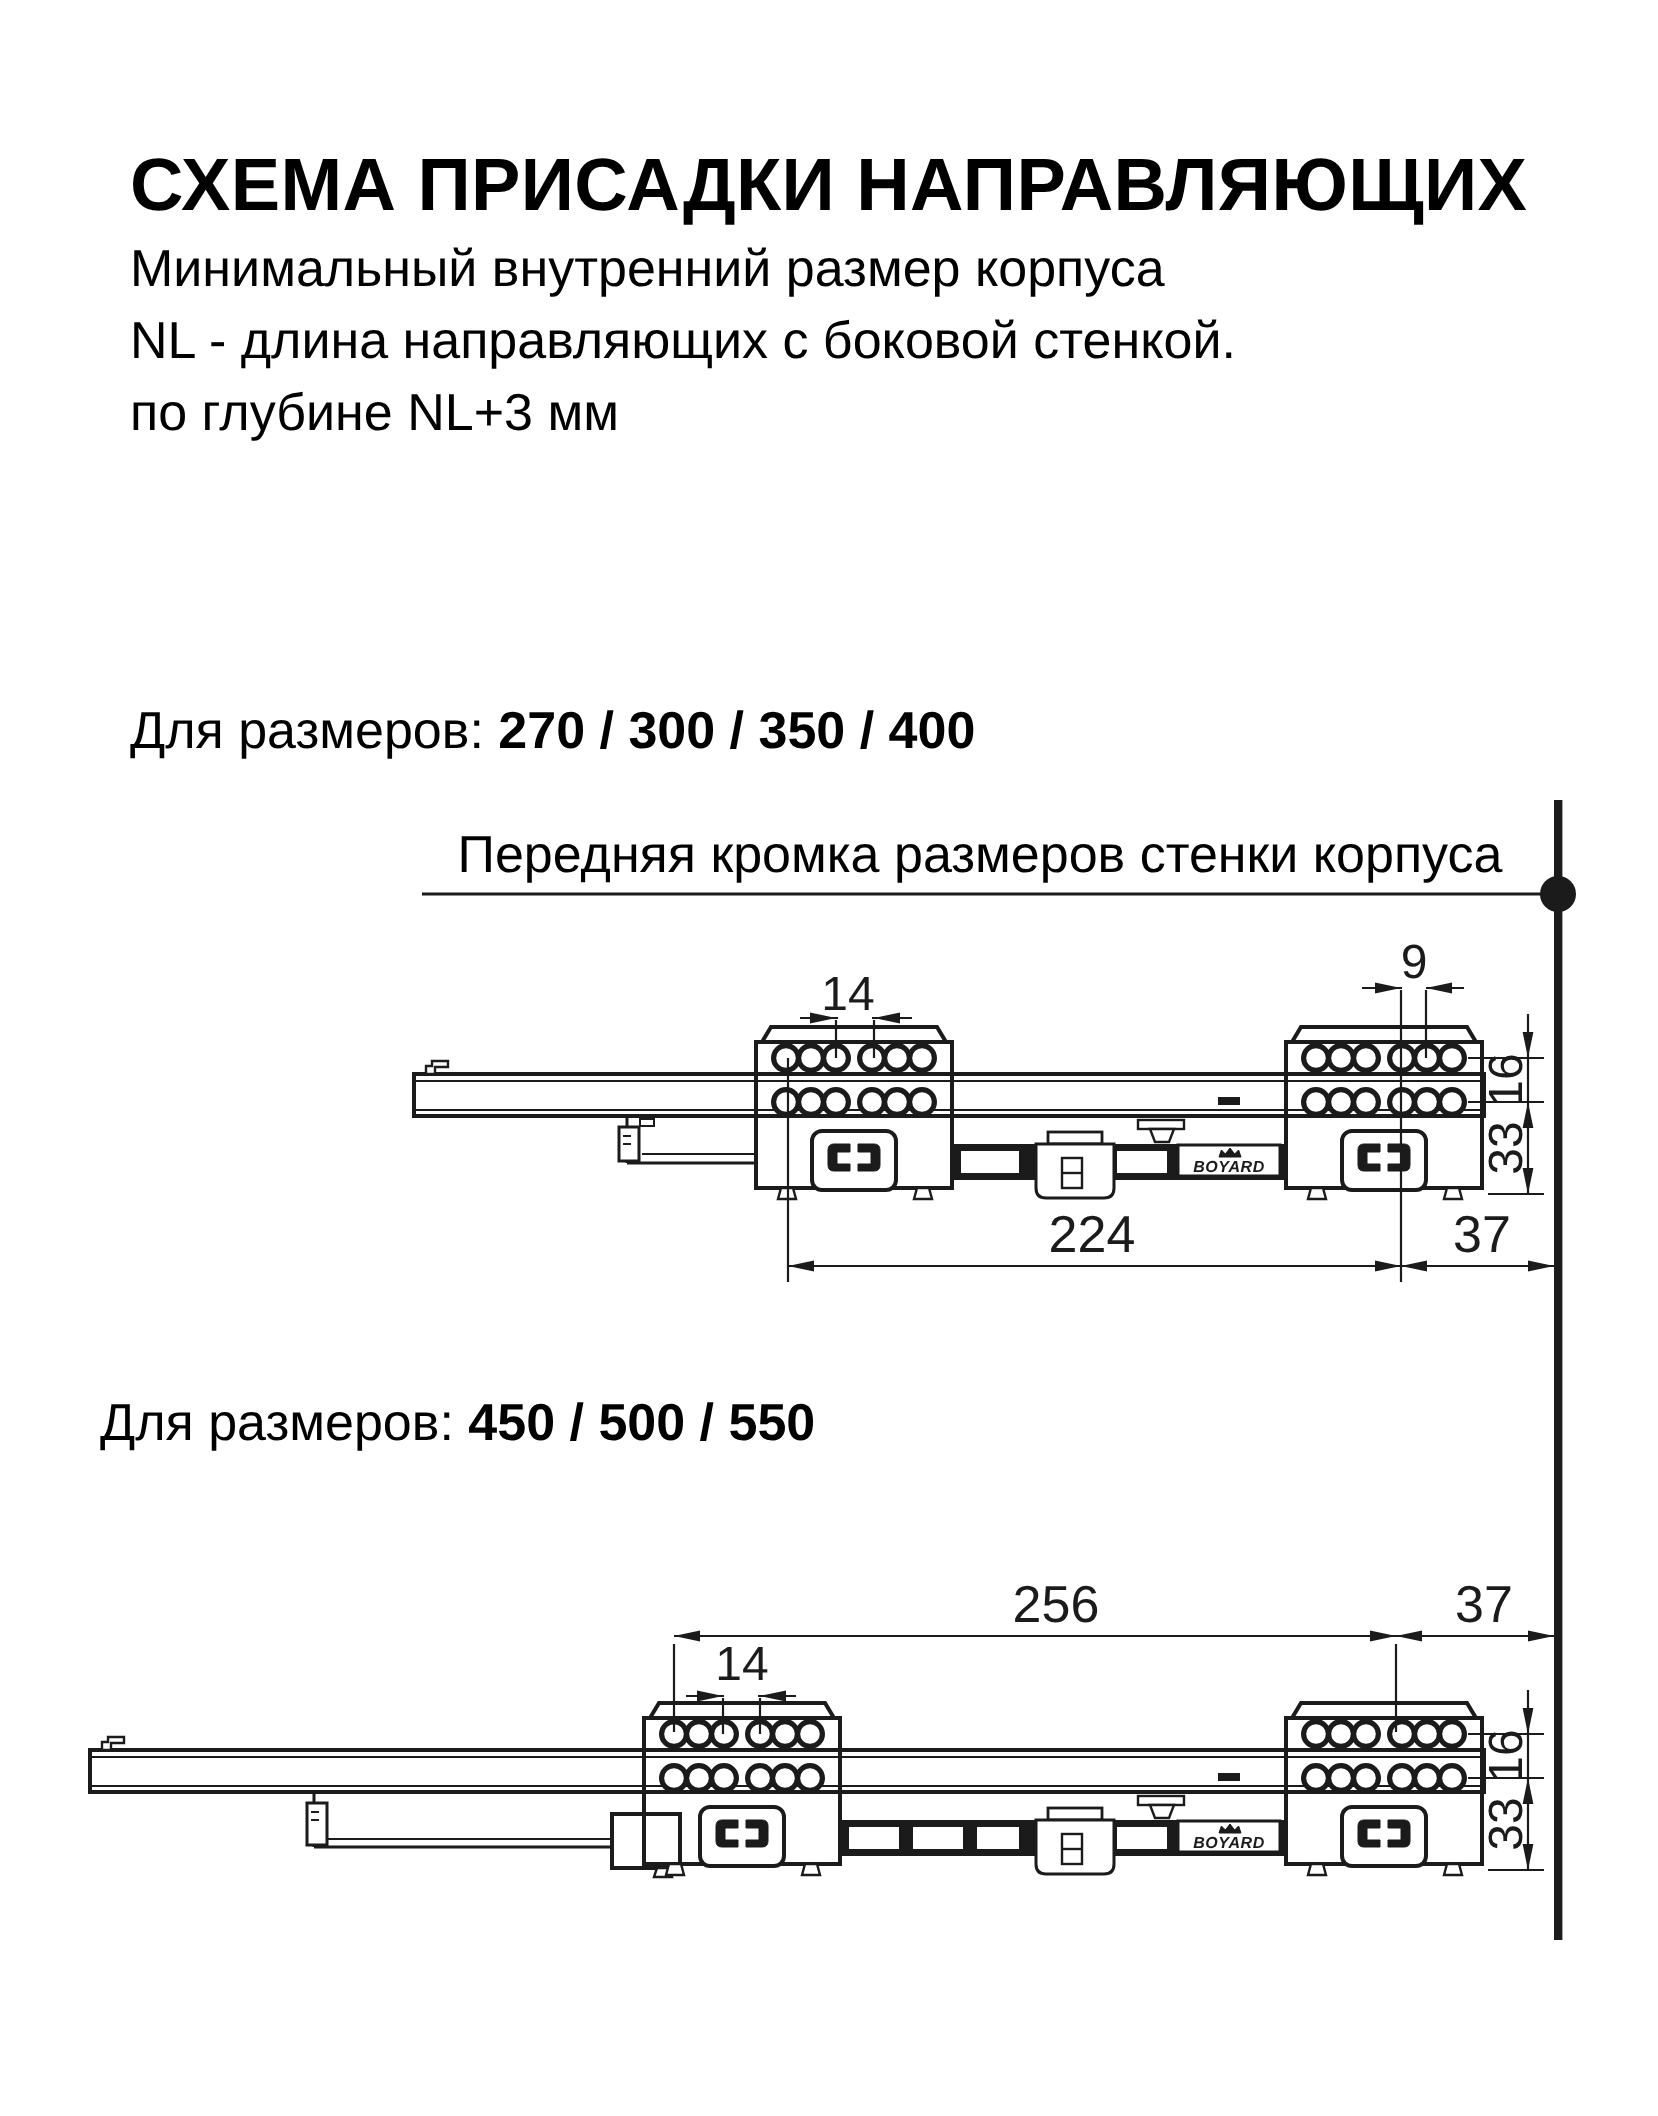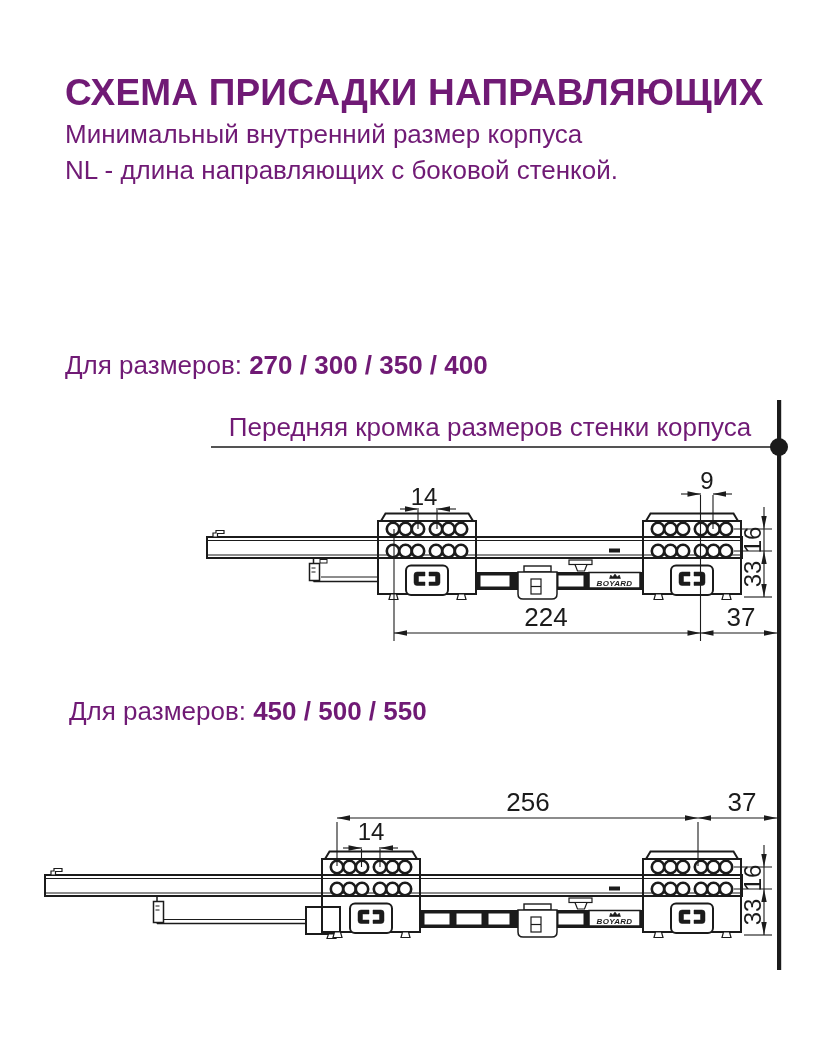"СХЕМА ПРИСАДКИ НАПРАВЛЯЮЩИХ" #page { color: #701a75 -> #000000 }
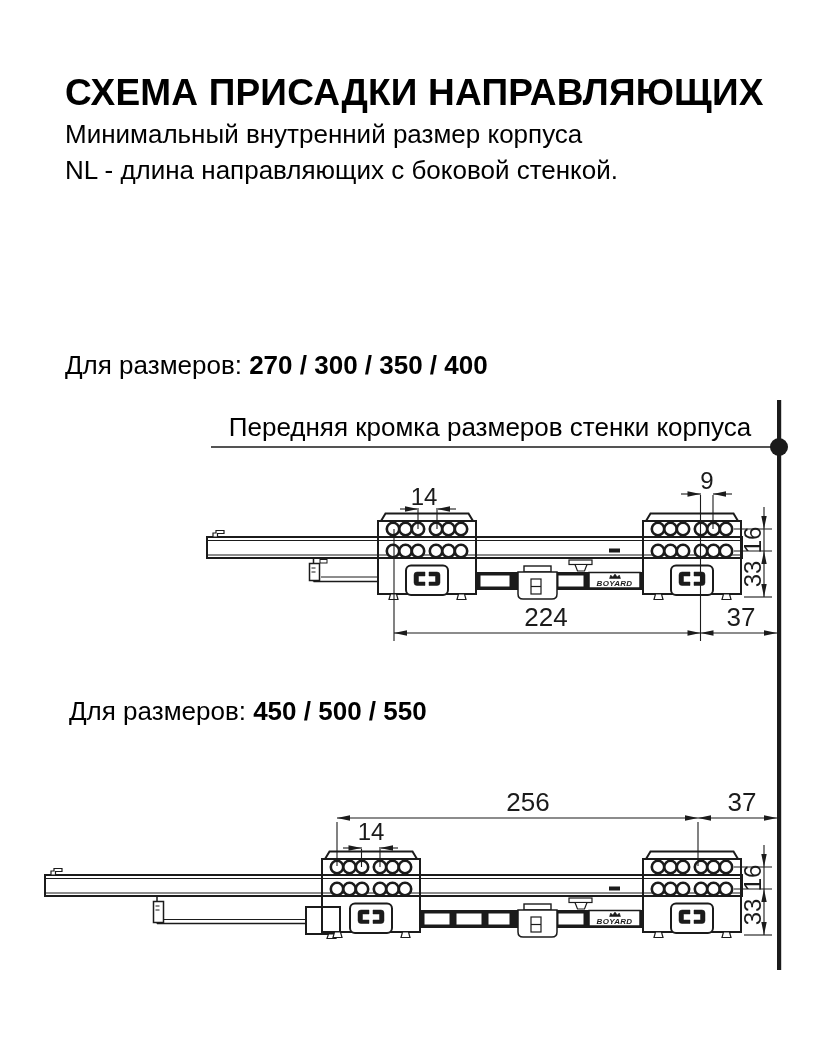"по глубине NL+3 мм" div { html: none -> <div>по глубине NL+3 мм</div> }
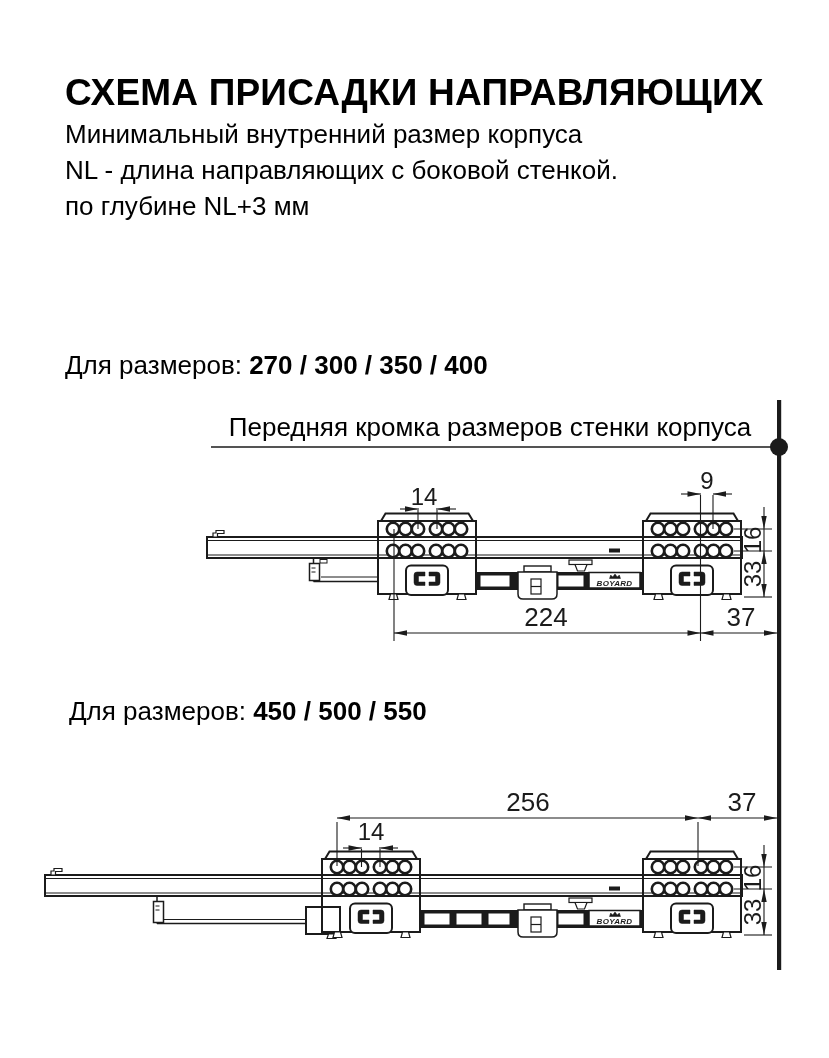"Для размеров: 450 / 500" #sec2 { left: 69px -> 50px }
